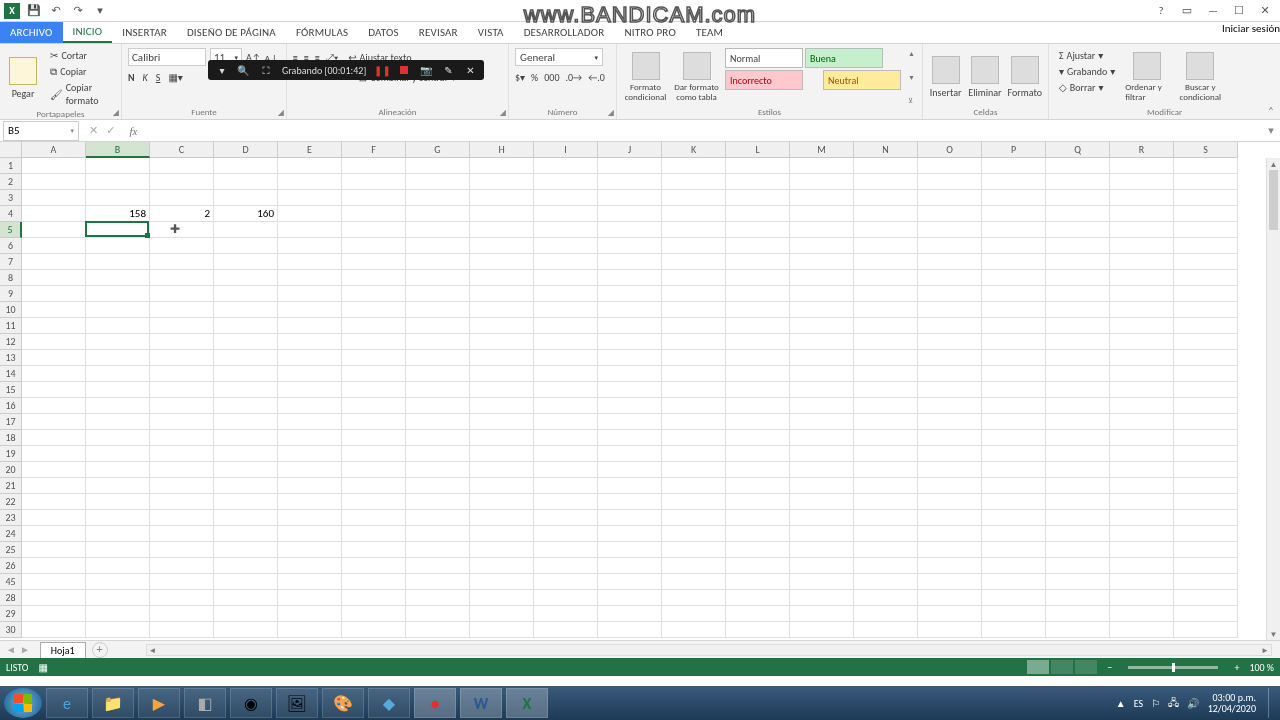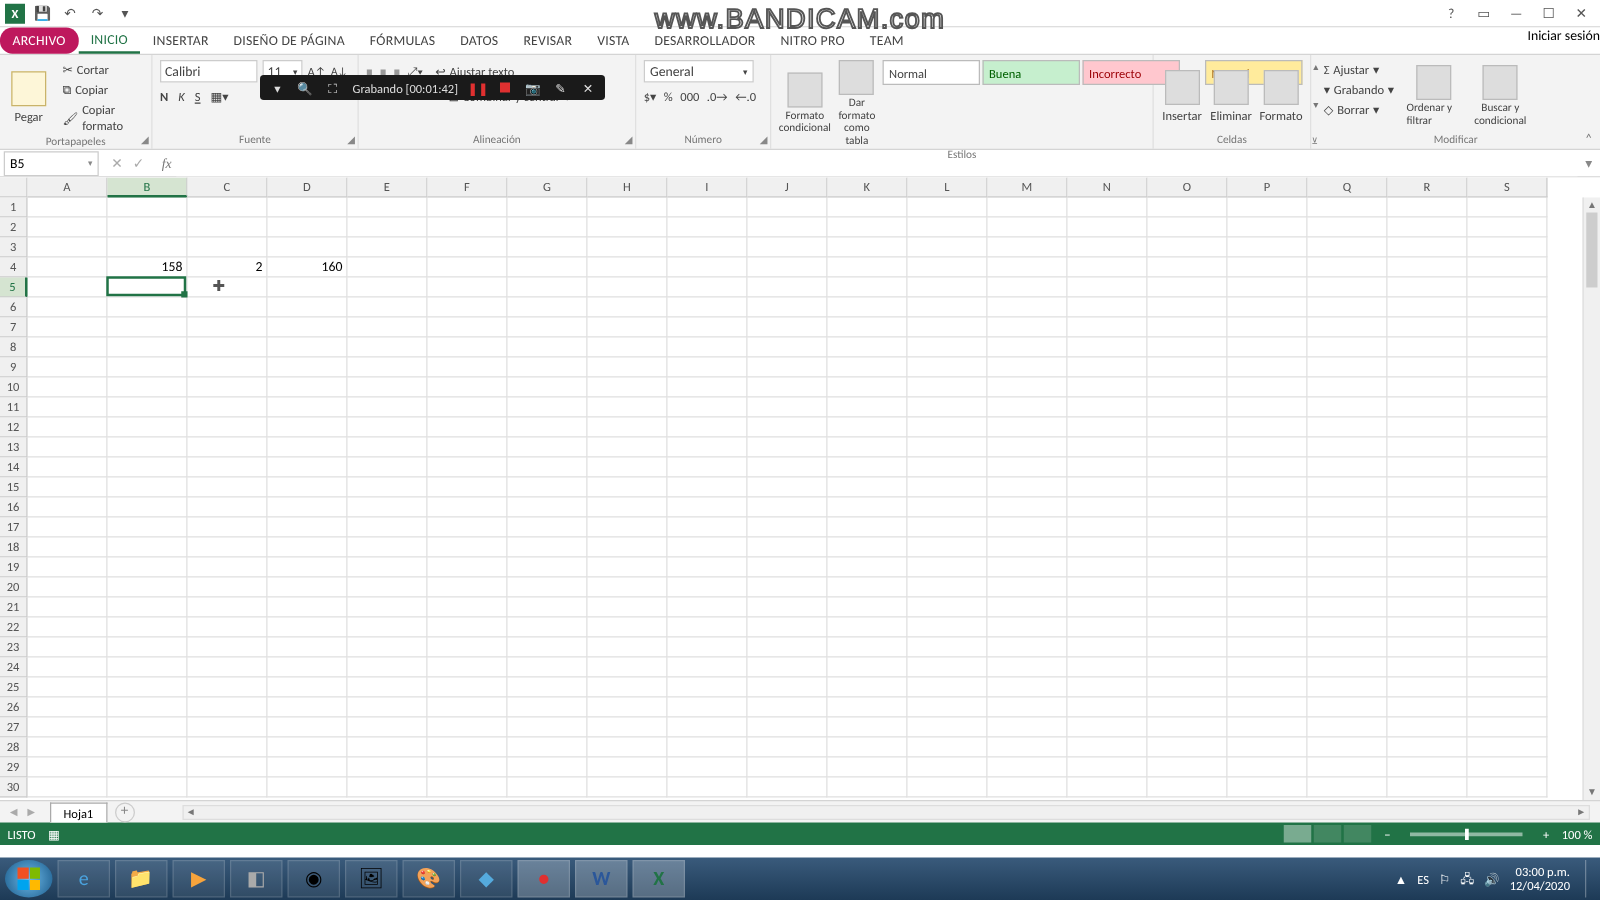"ARCHIVO" .tab.file { background: #be185d -> #3b82f6; border-radius: 10px -> none }
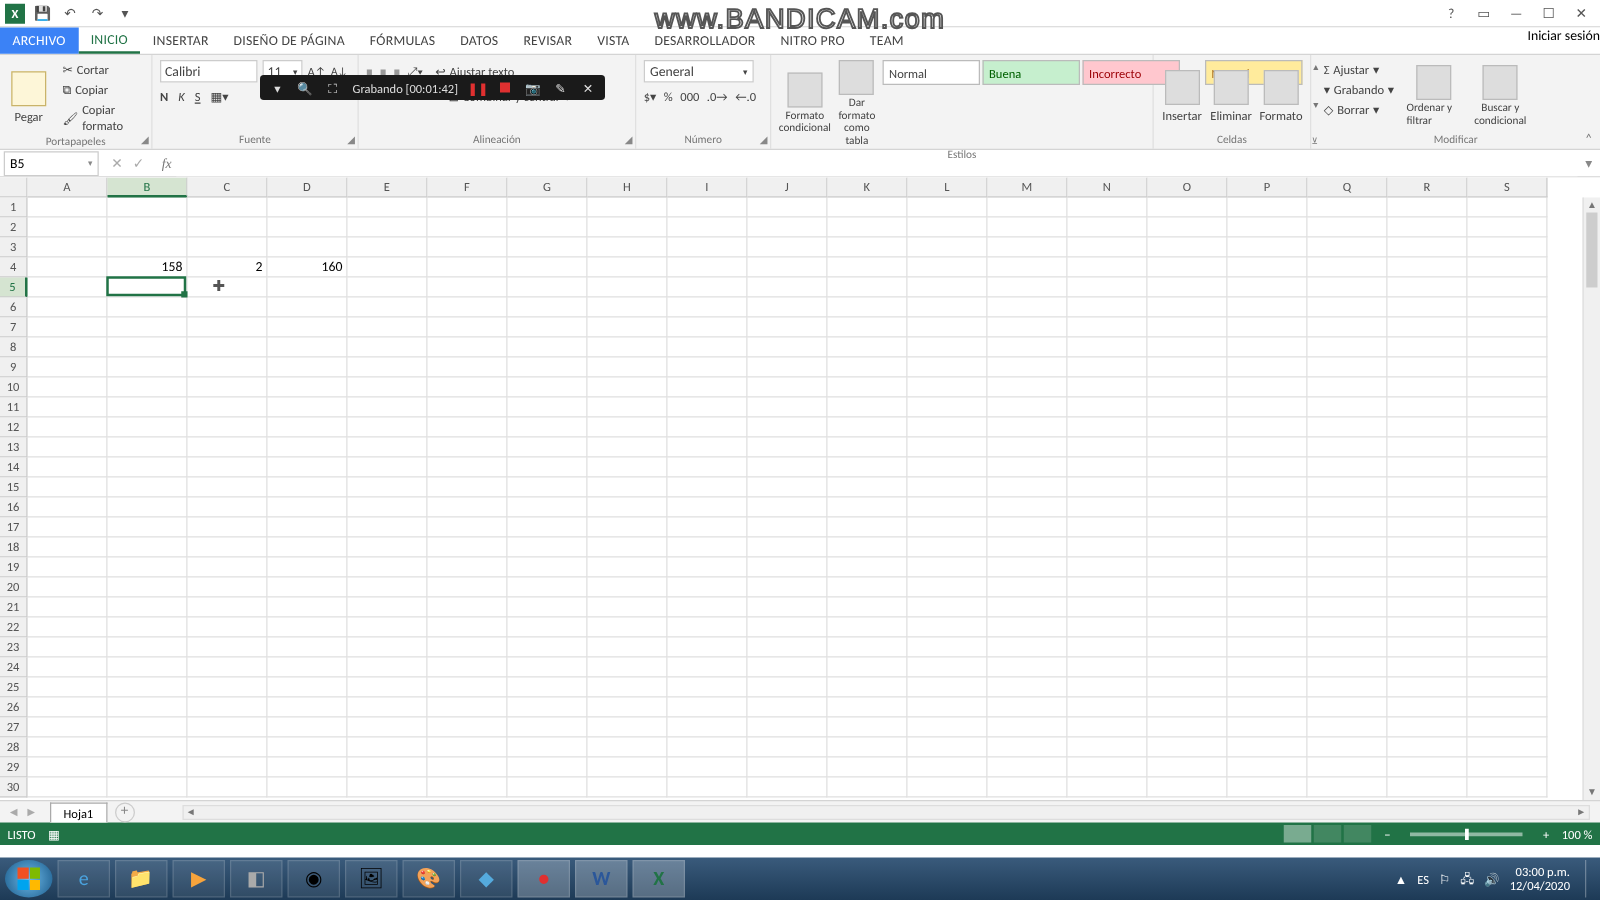"Normal" .styles-gal { flex-direction: row -> column }
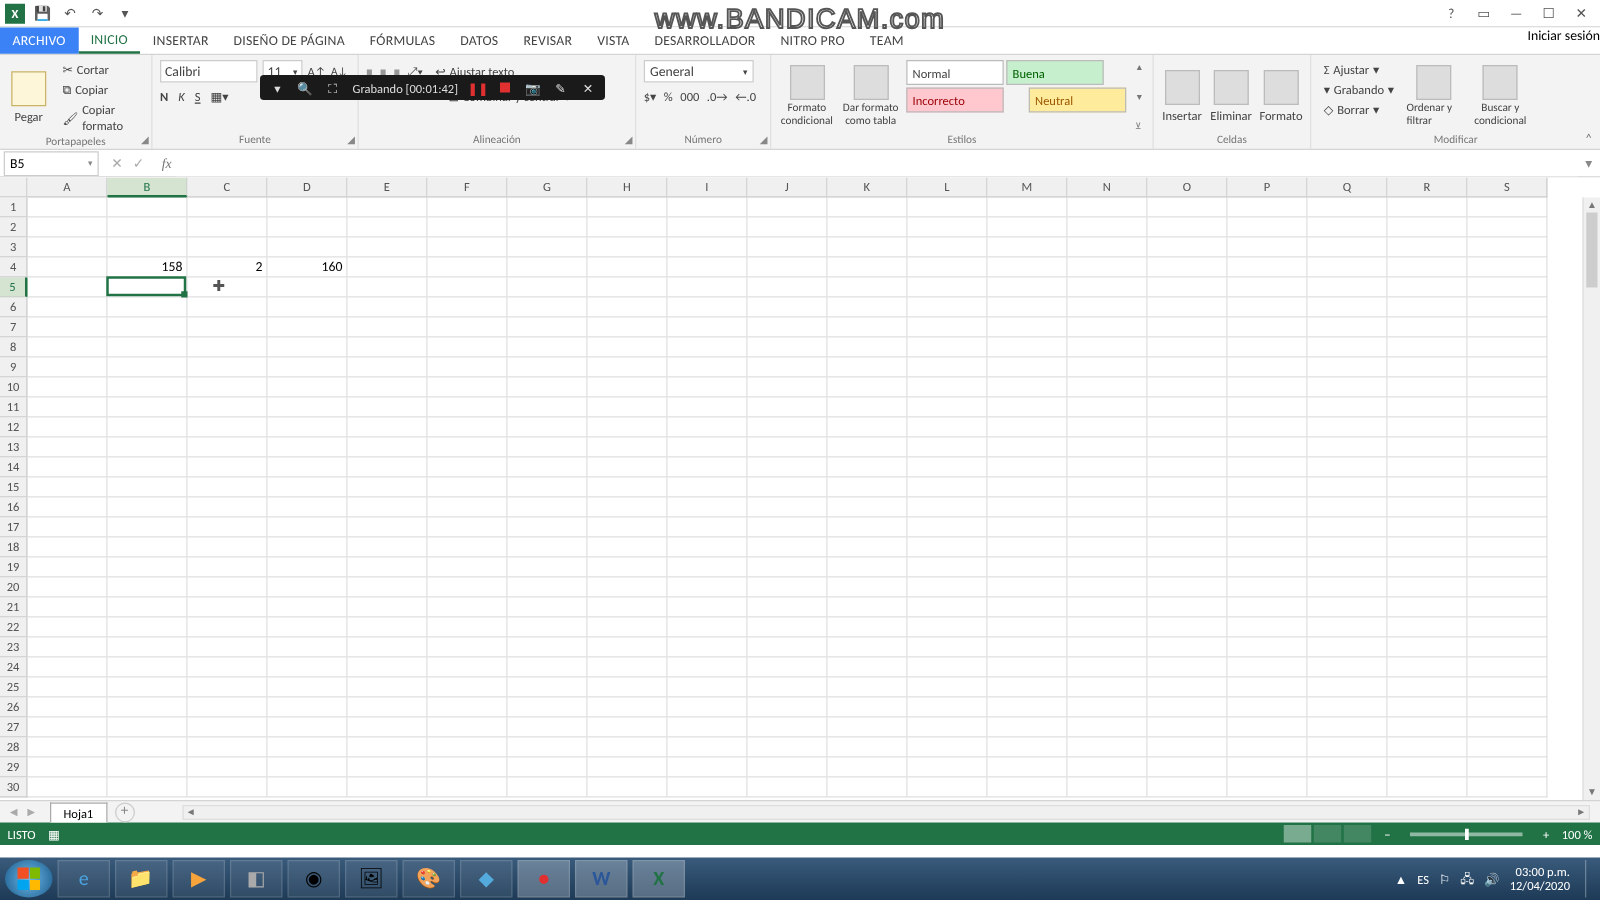"27" div.row-h { text: 27 -> 45 }
